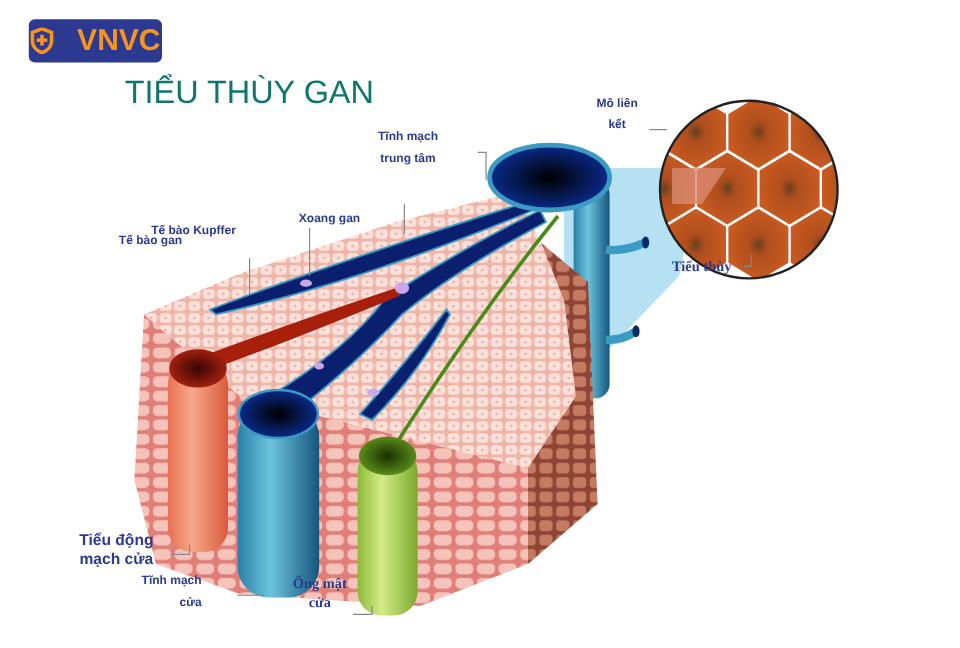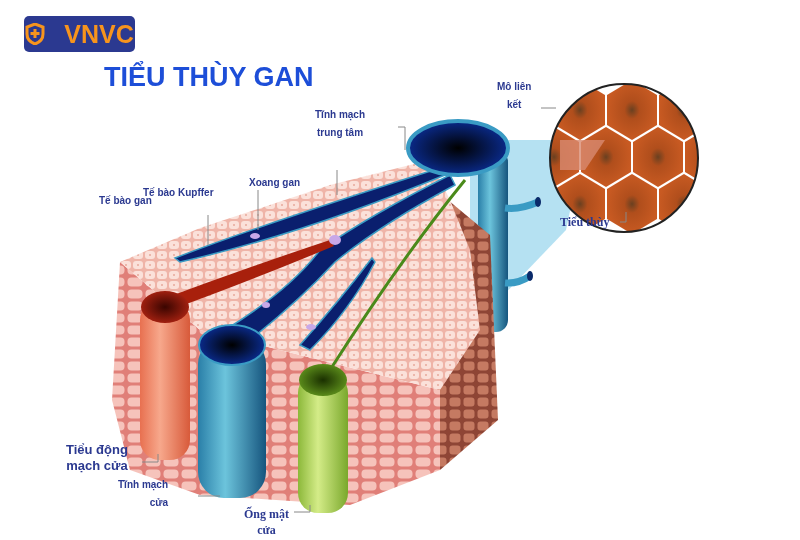"TIỂU THÙY GAN" .title { color: #1d4ed8 -> #0f766e; font-weight: bold -> normal }
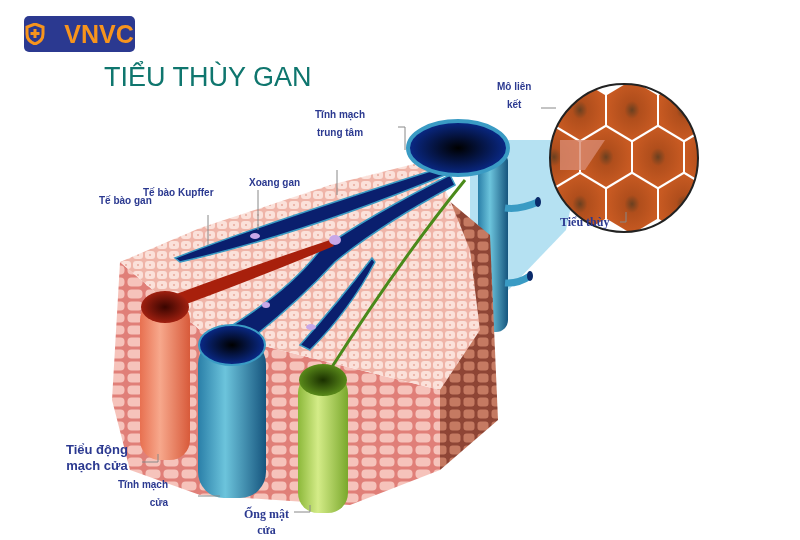"Tế bào Kupffer" div.lbl { left: 143px -> 126px }
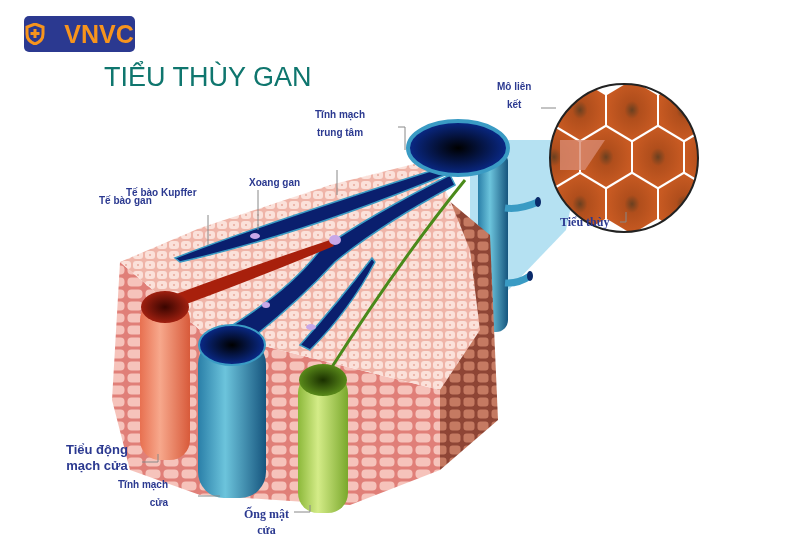"Ống mật" div.lbl { top: 506px -> 478px }
